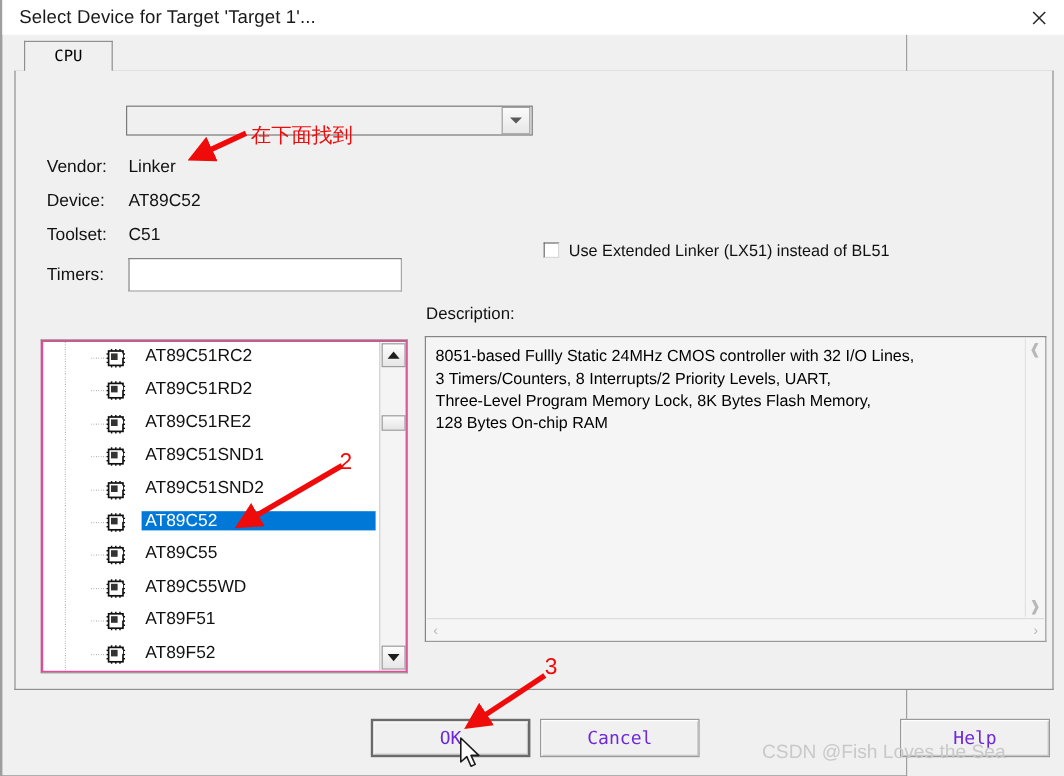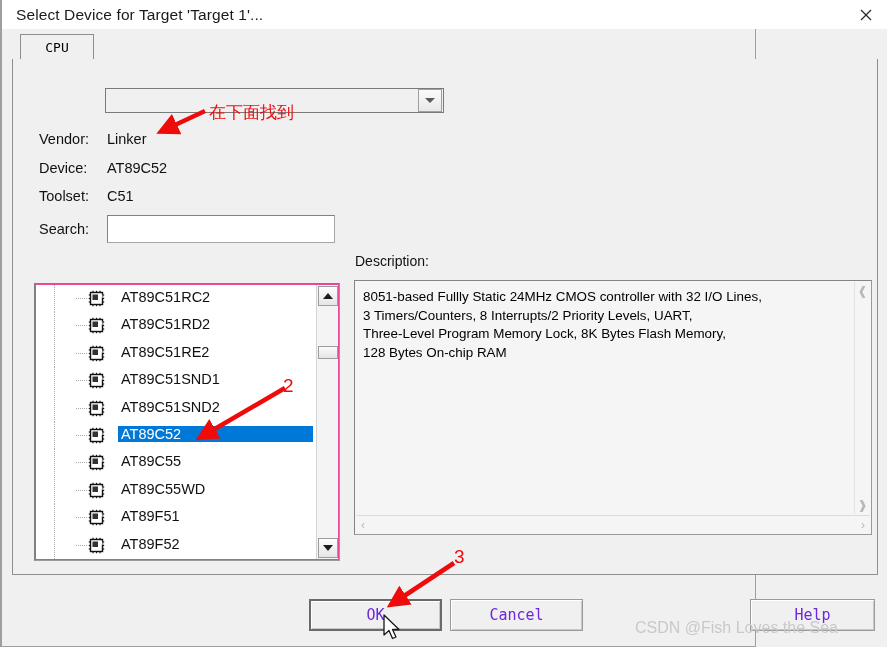"Use Extended Linker (LX51) instead" div.cbrow { html: none -> <div> <div></div> <div>Use Extended Linker (LX51) instead of BL51</div> </div> }
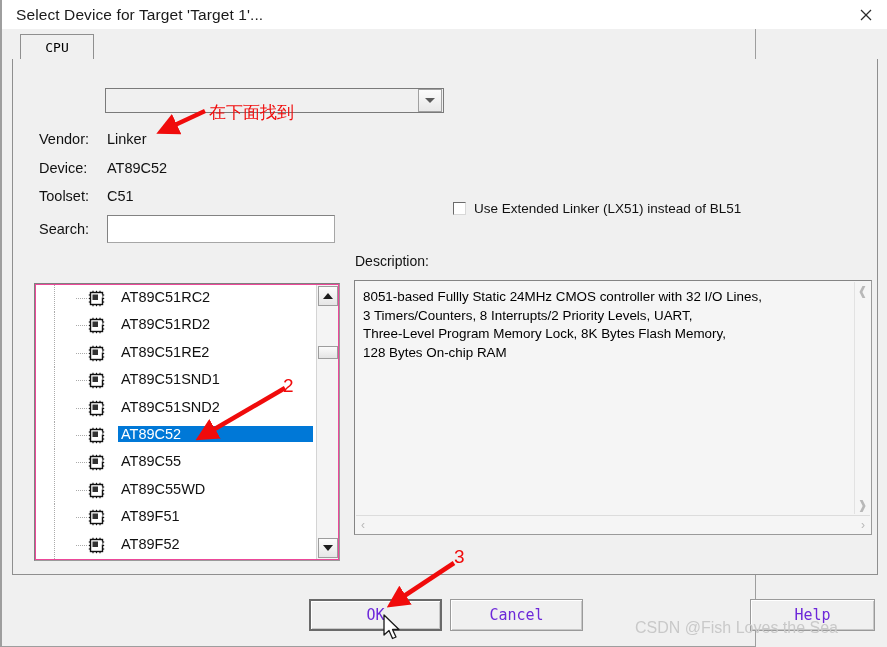"Search:" div.fld-label { text: Search -> Timers }
